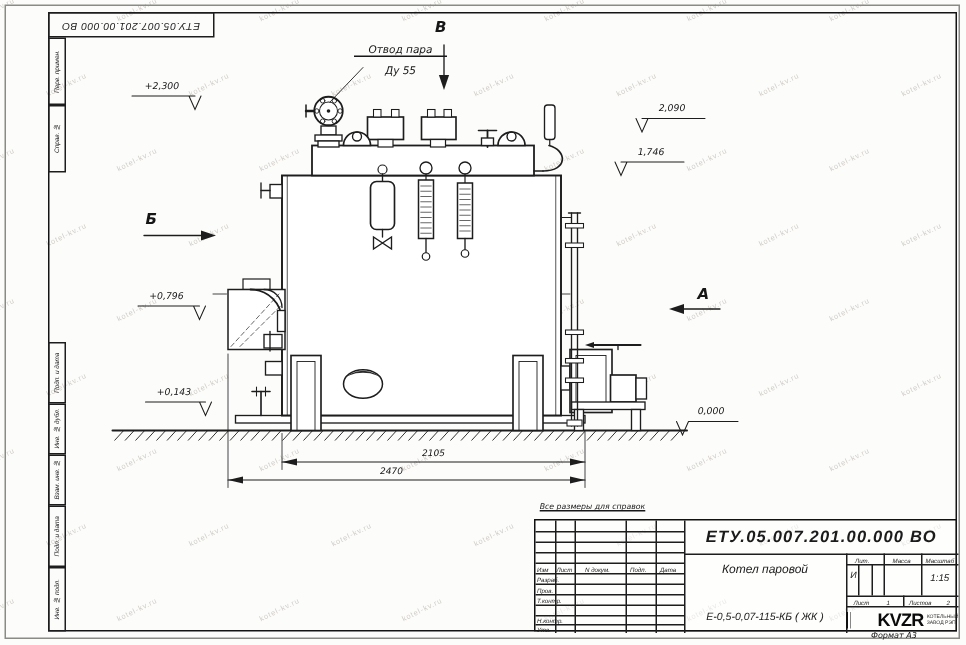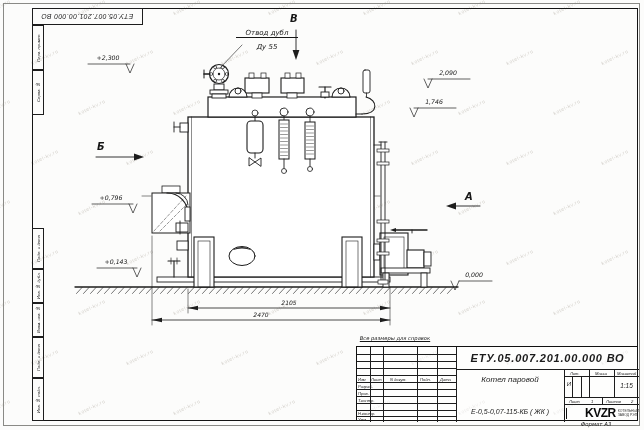"Отвод дубл" span.ann { text: дубл -> пара }
